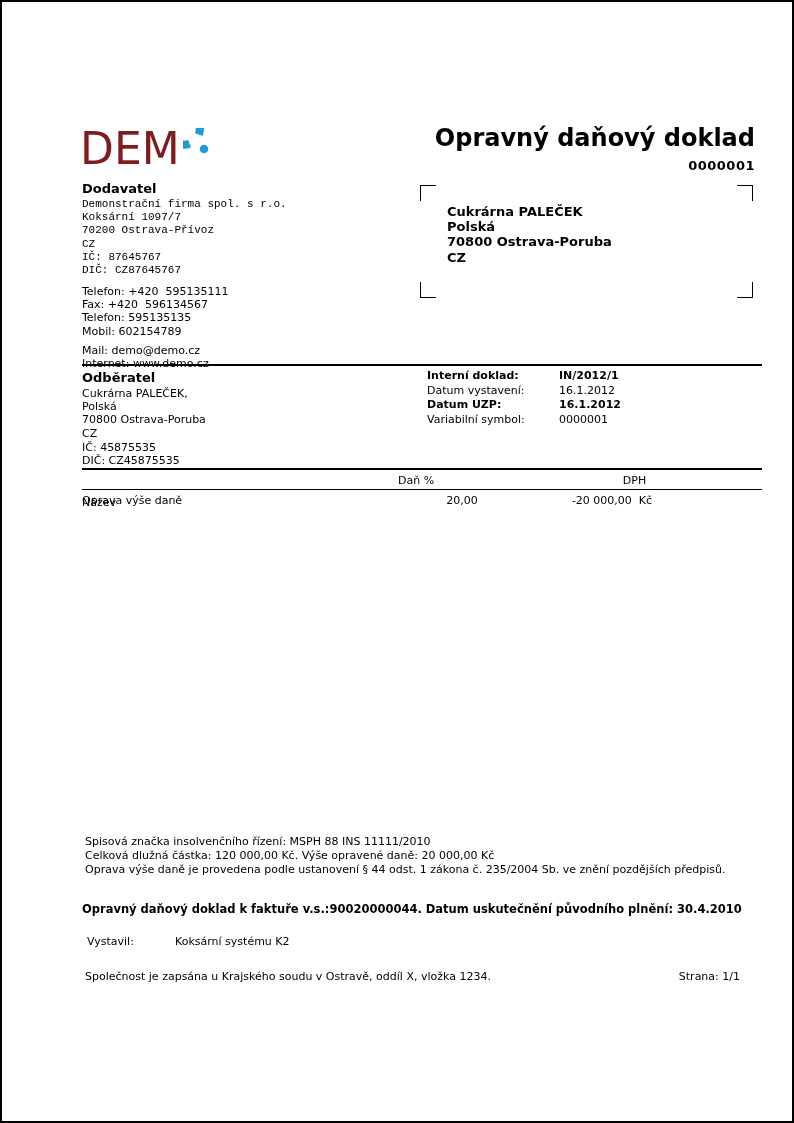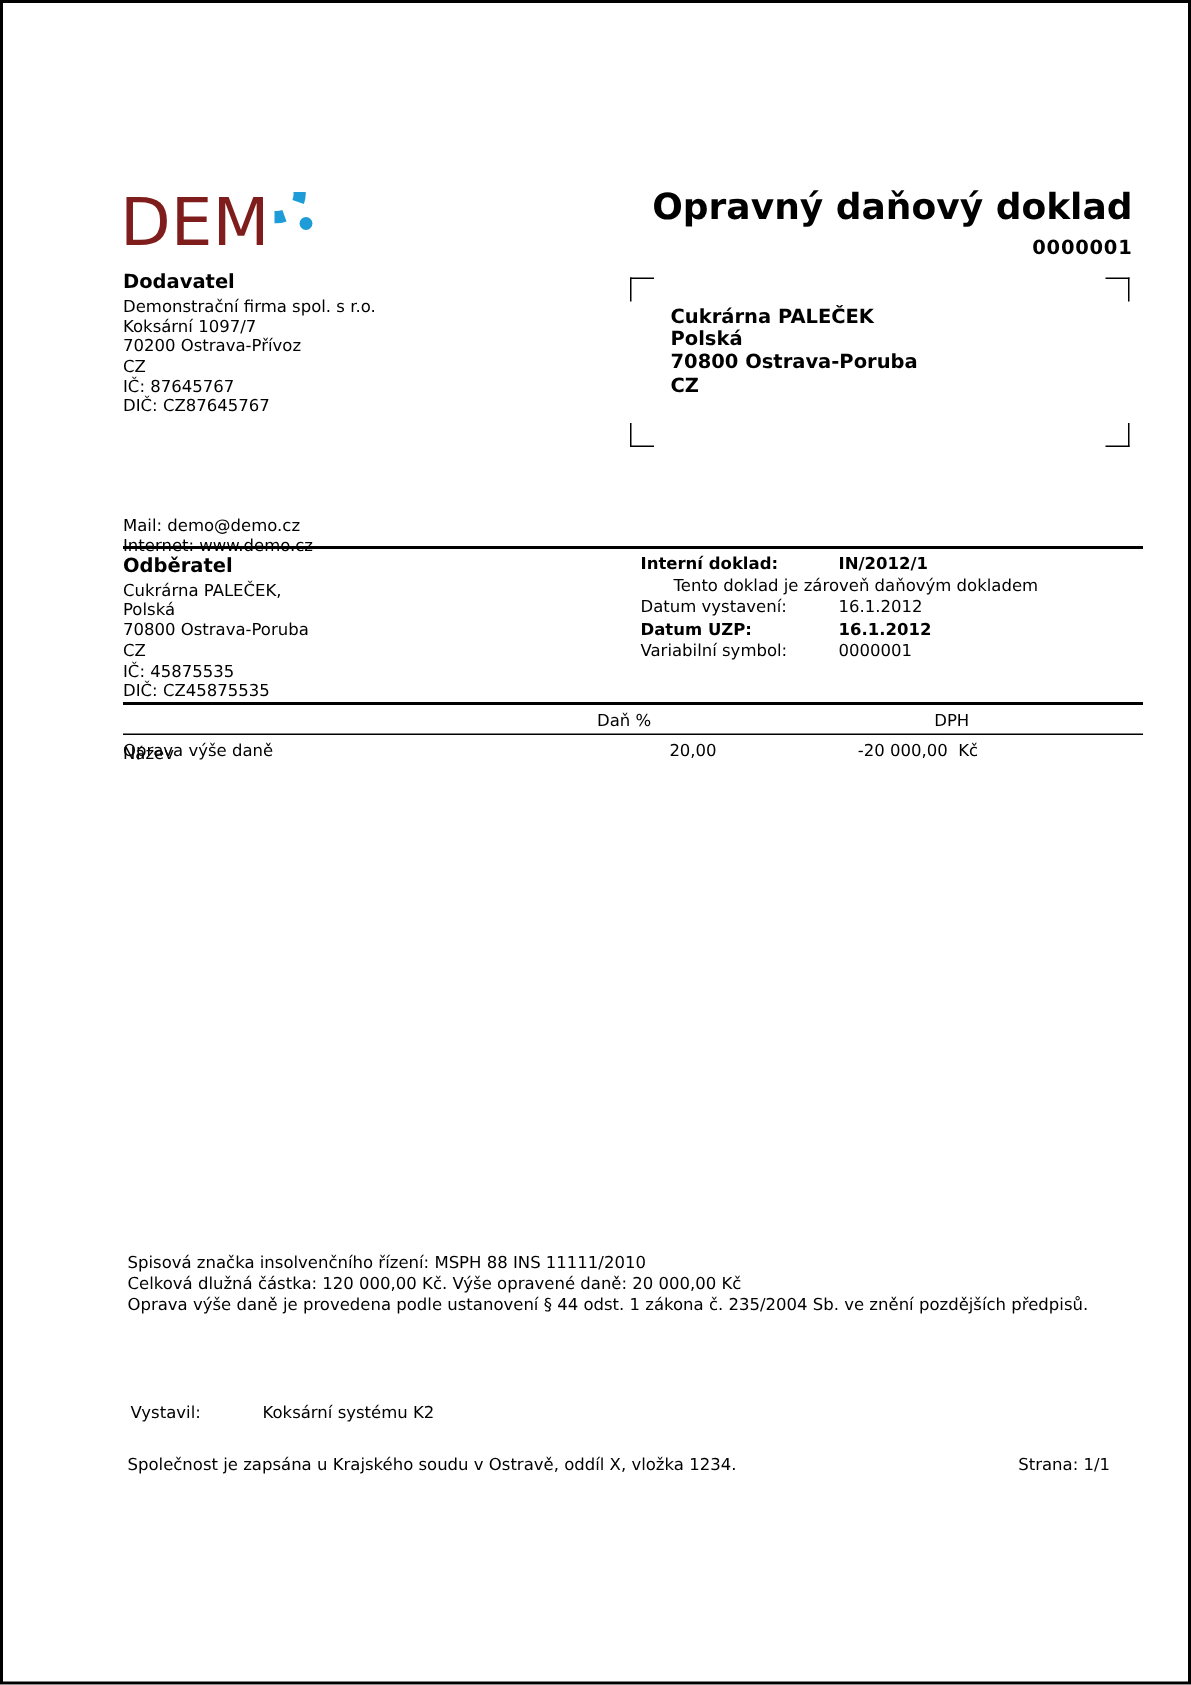"Demonstrační firma spol. s r.o." div.abs { font-family: none -> Liberation Mono, monospace }
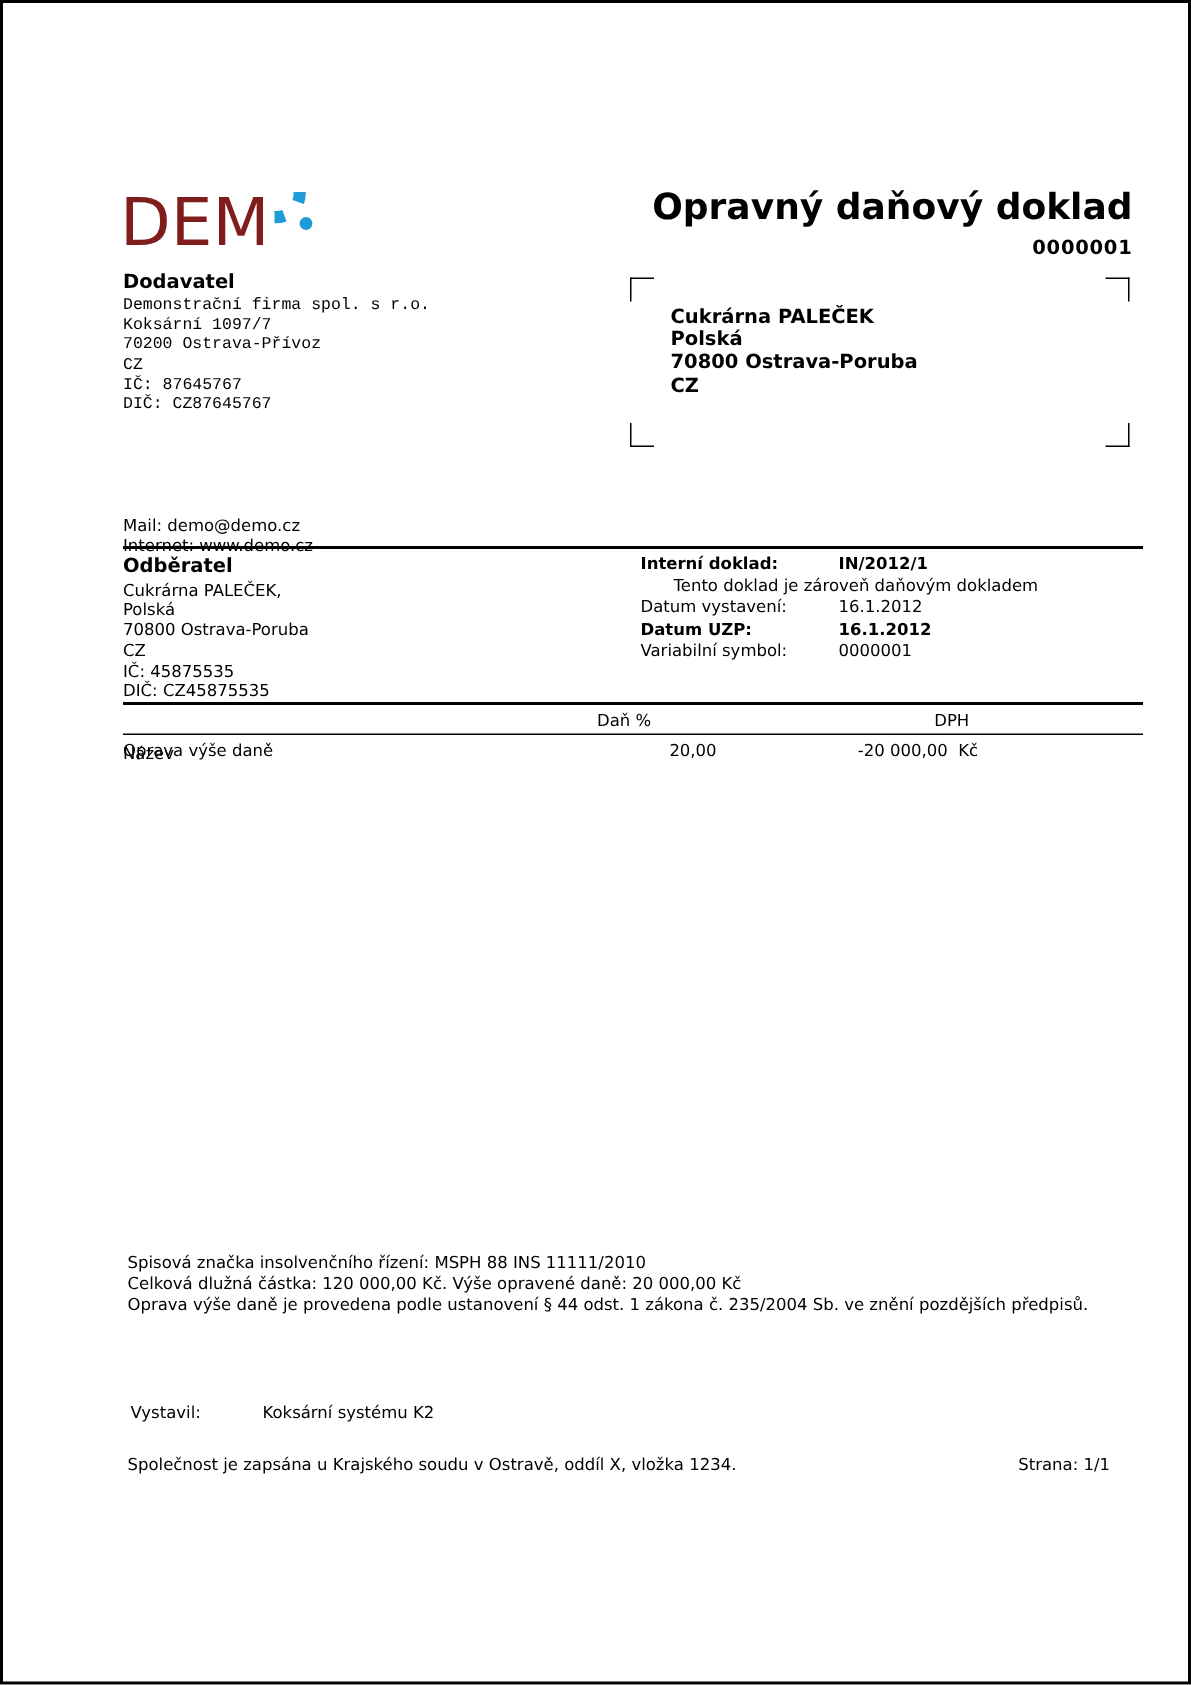"Telefon: +420 595135111" div.abs { html: none -> <div> <div>Telefon: +420 595135111</div> <div>Fax: +420 596134567</div> <div>Telefon: 595135135</div> <div>Mobil: 602154789</div> </div> }
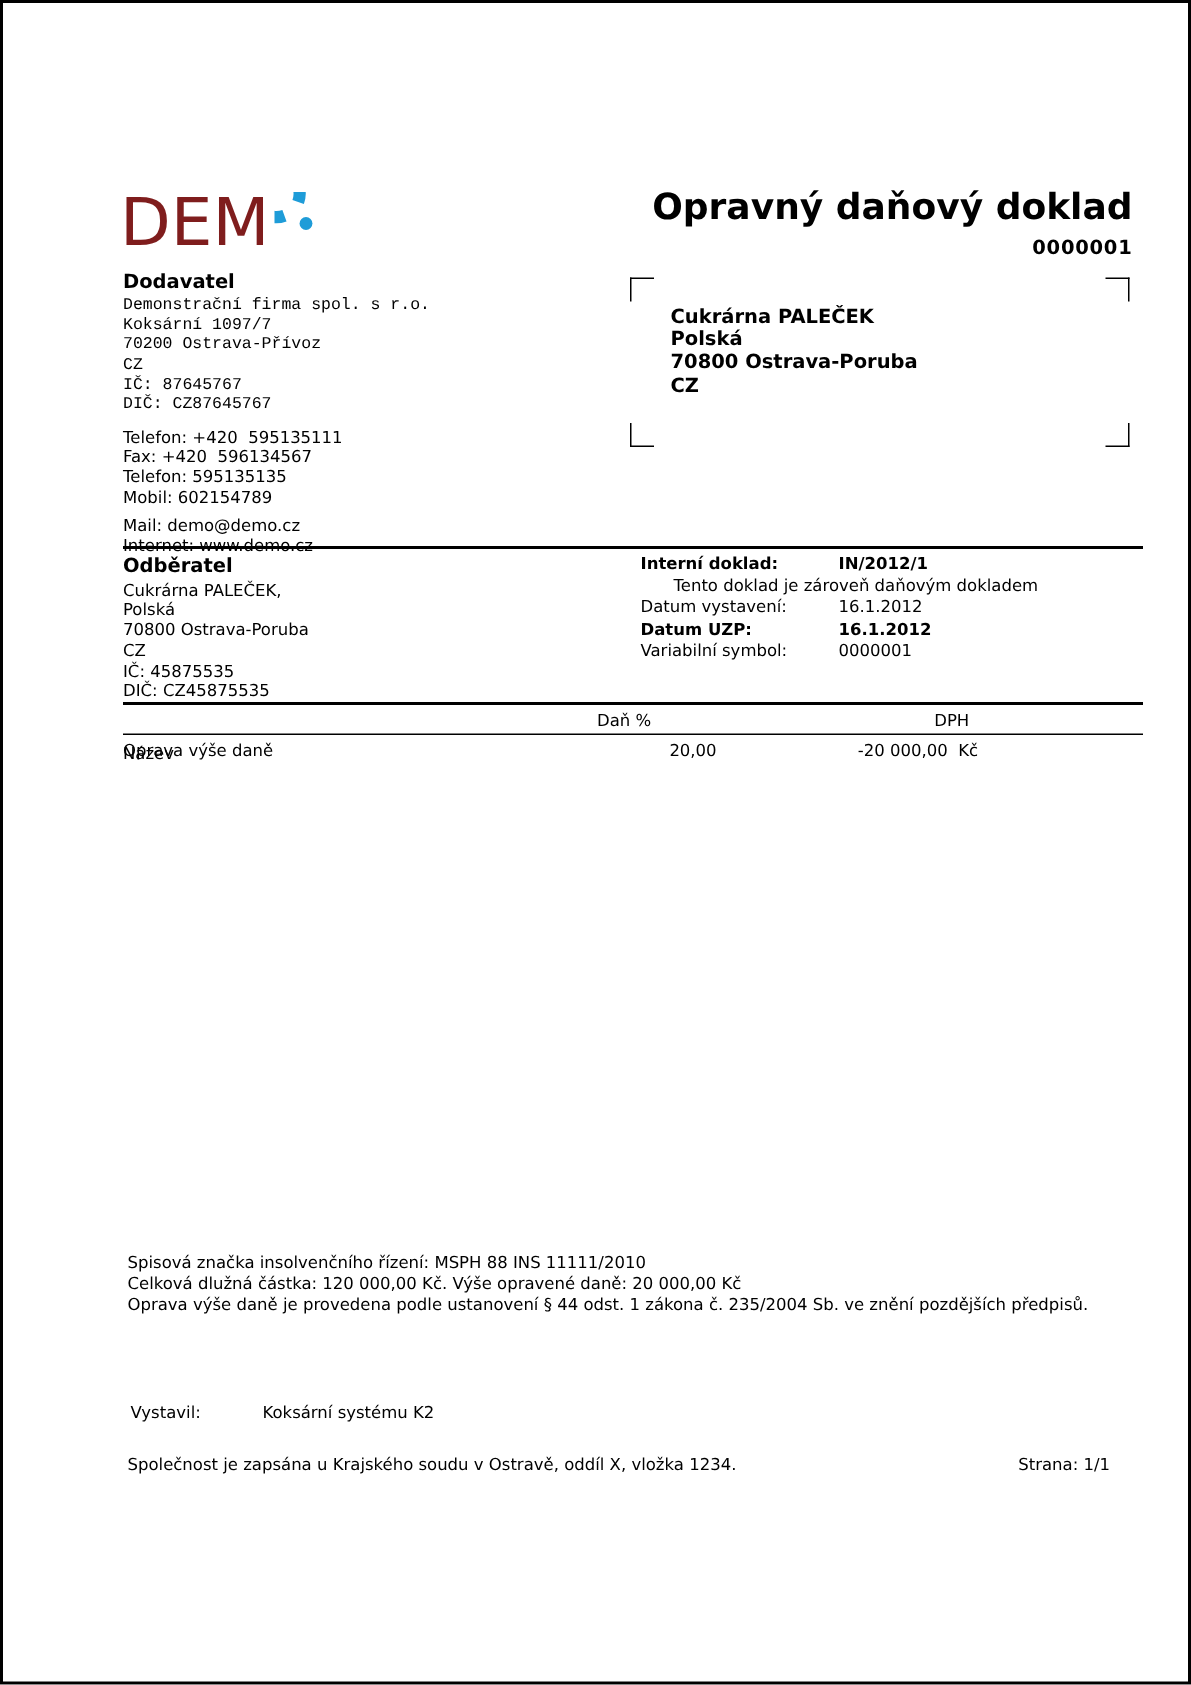"Tento doklad je zároveň daňovým" div.row { html: <div>Tento doklad je zároveň daňovým dokladem</div> -> none }
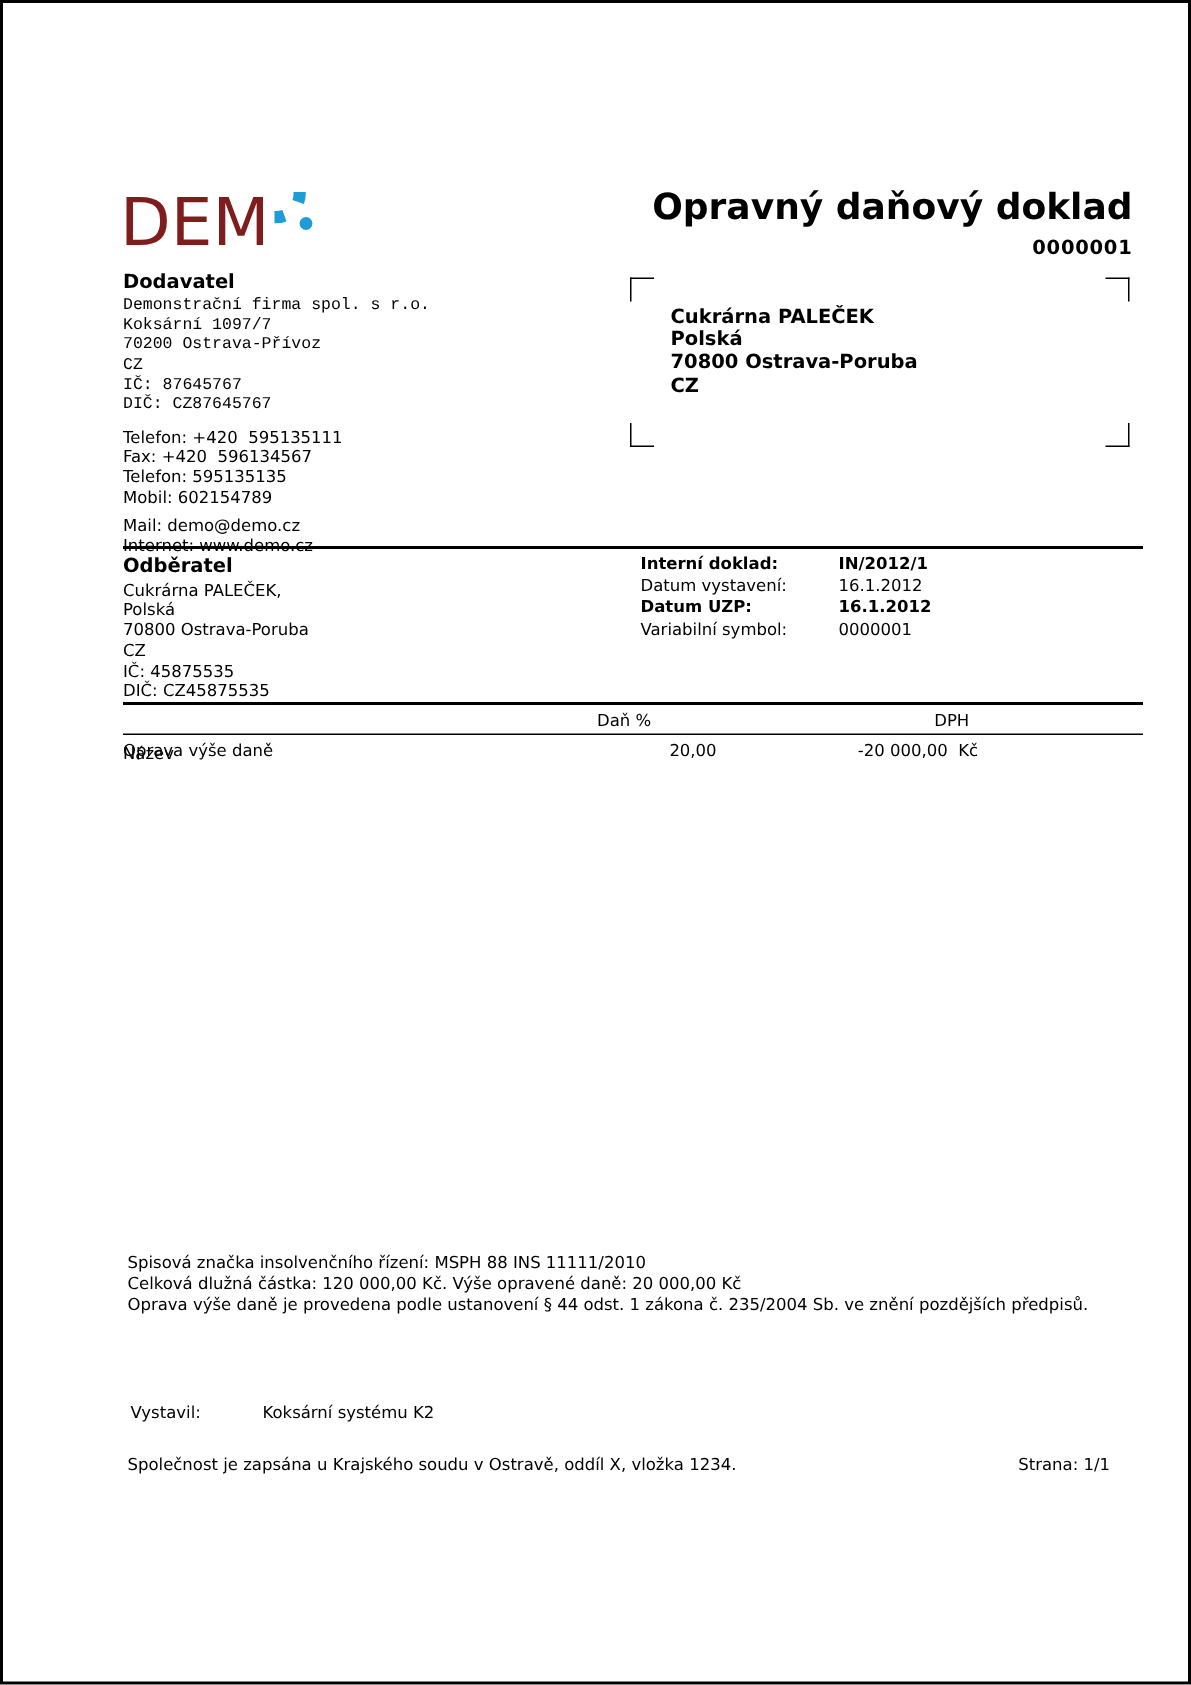"Opravný daňový doklad k faktuře" div.abs { html: none -> <div>Opravný daňový doklad k faktuře v.s.:90020000044. Datum uskutečnění původního plnění: 30.4.2010</div> }
